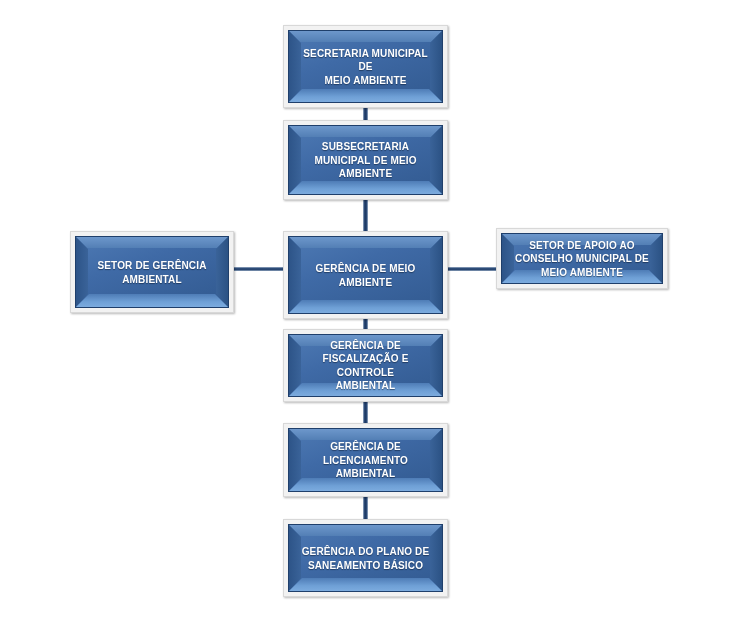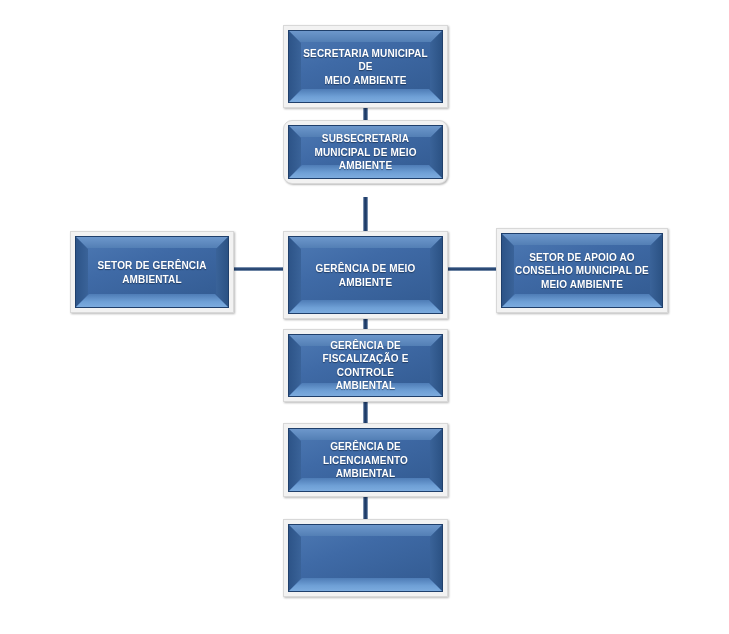"SUBSECRETARIA" div.node { border-radius: 9px -> none; height: 64px -> 80px }
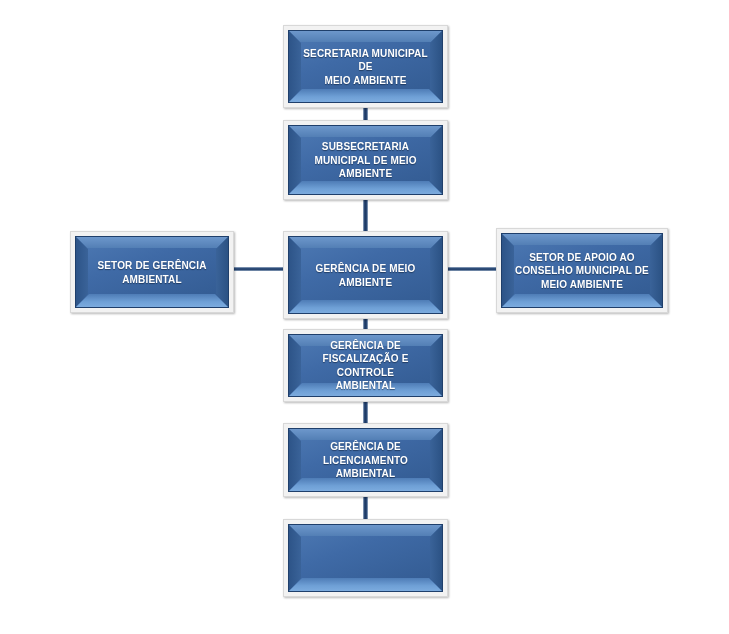"SETOR DE APOIO AO" div.node { height: 85px -> 61px }
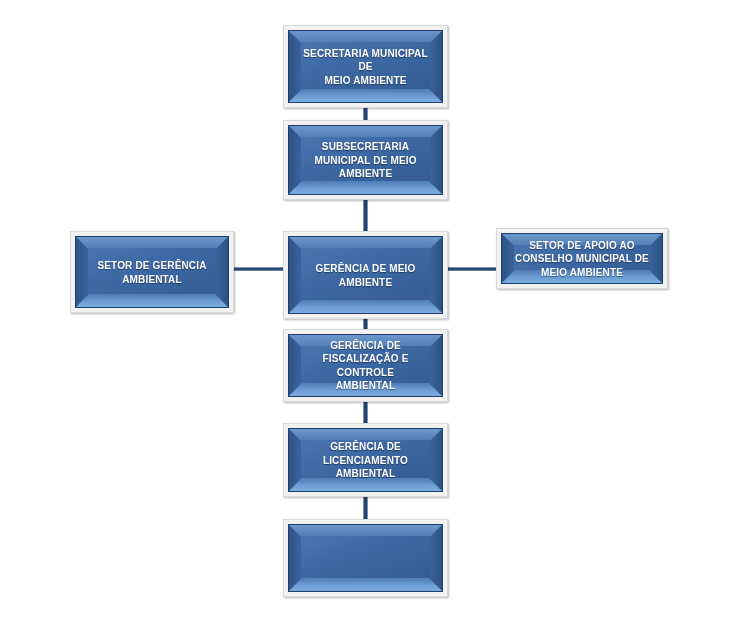"GERÊNCIA DO PLANO DE" div.node-label { html: none -> <div>GERÊNCIA DO PLANO DE SANEAMENTO BÁSICO</div> }
